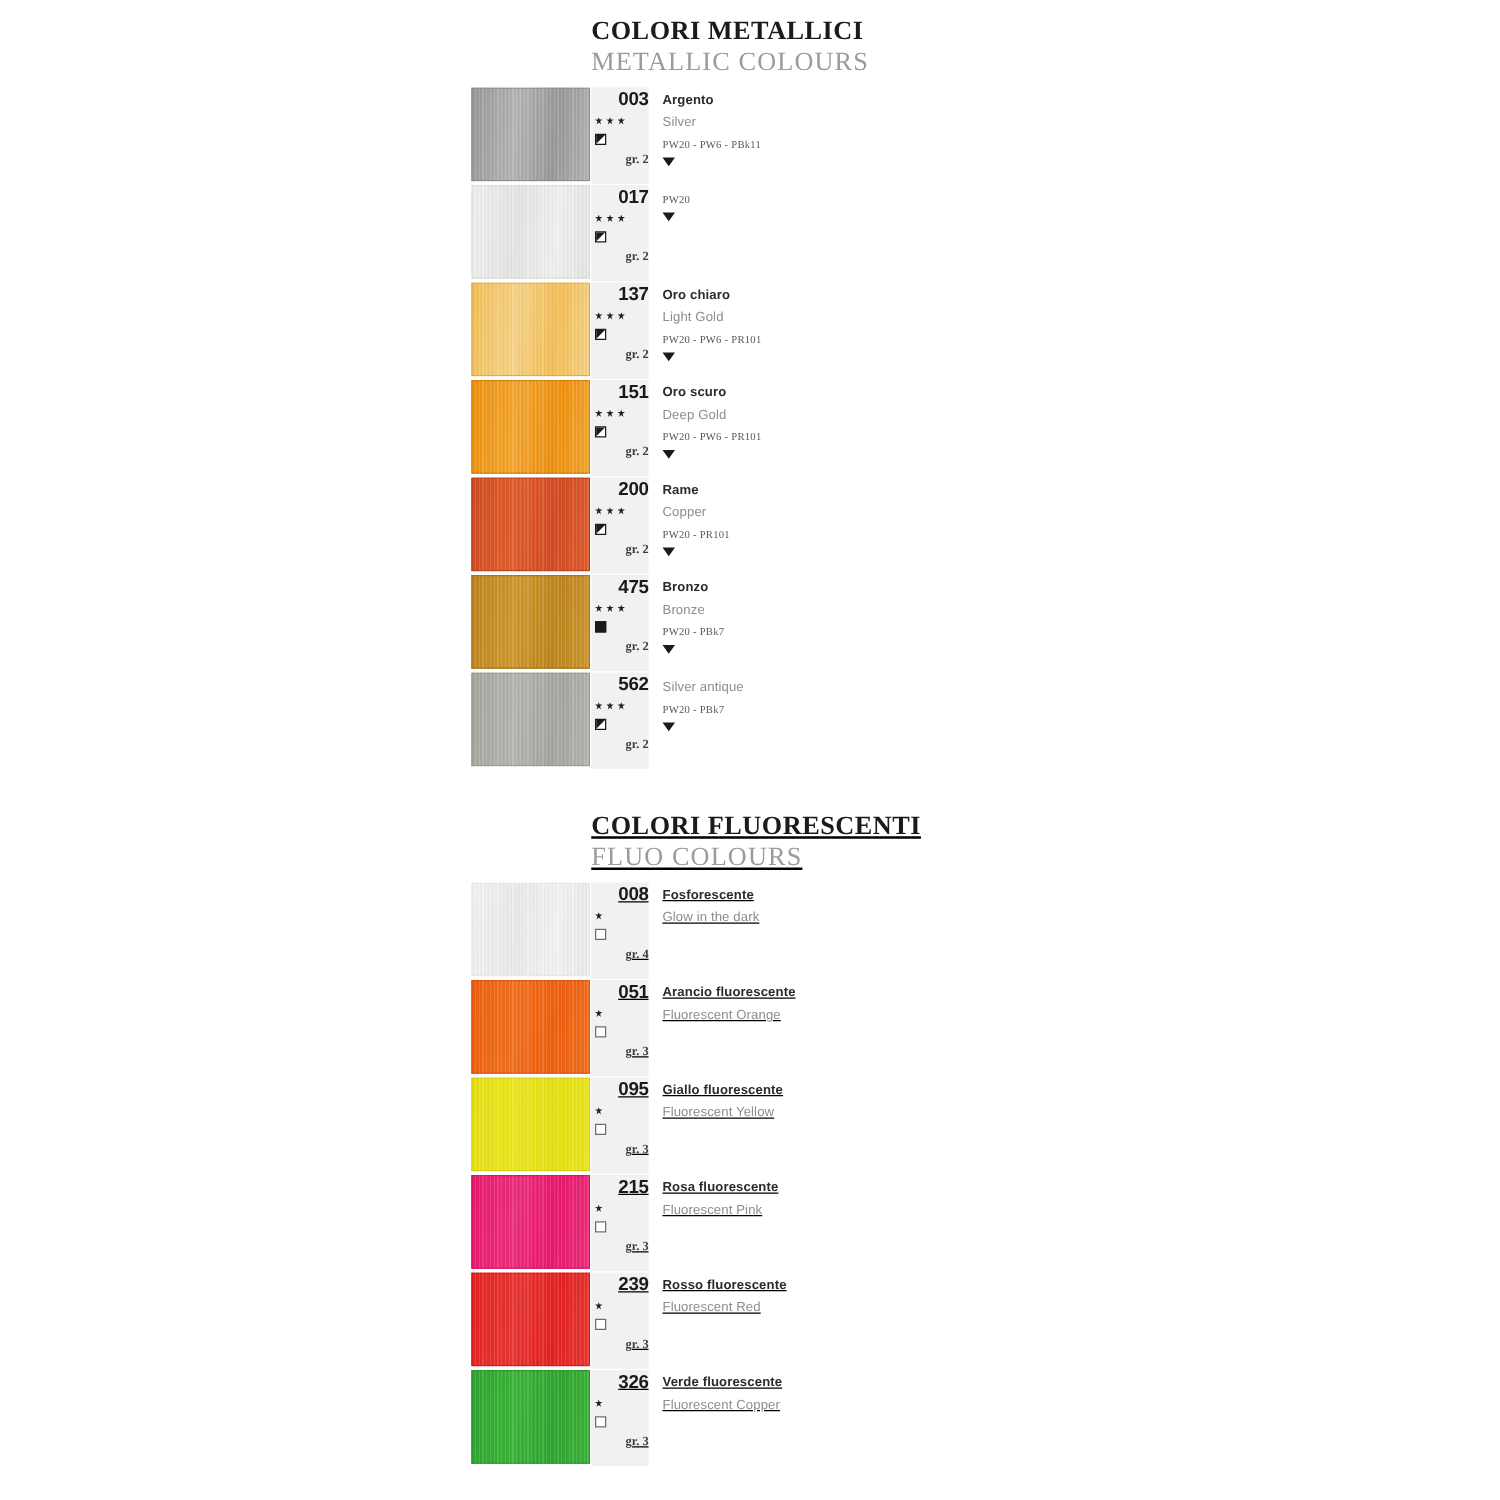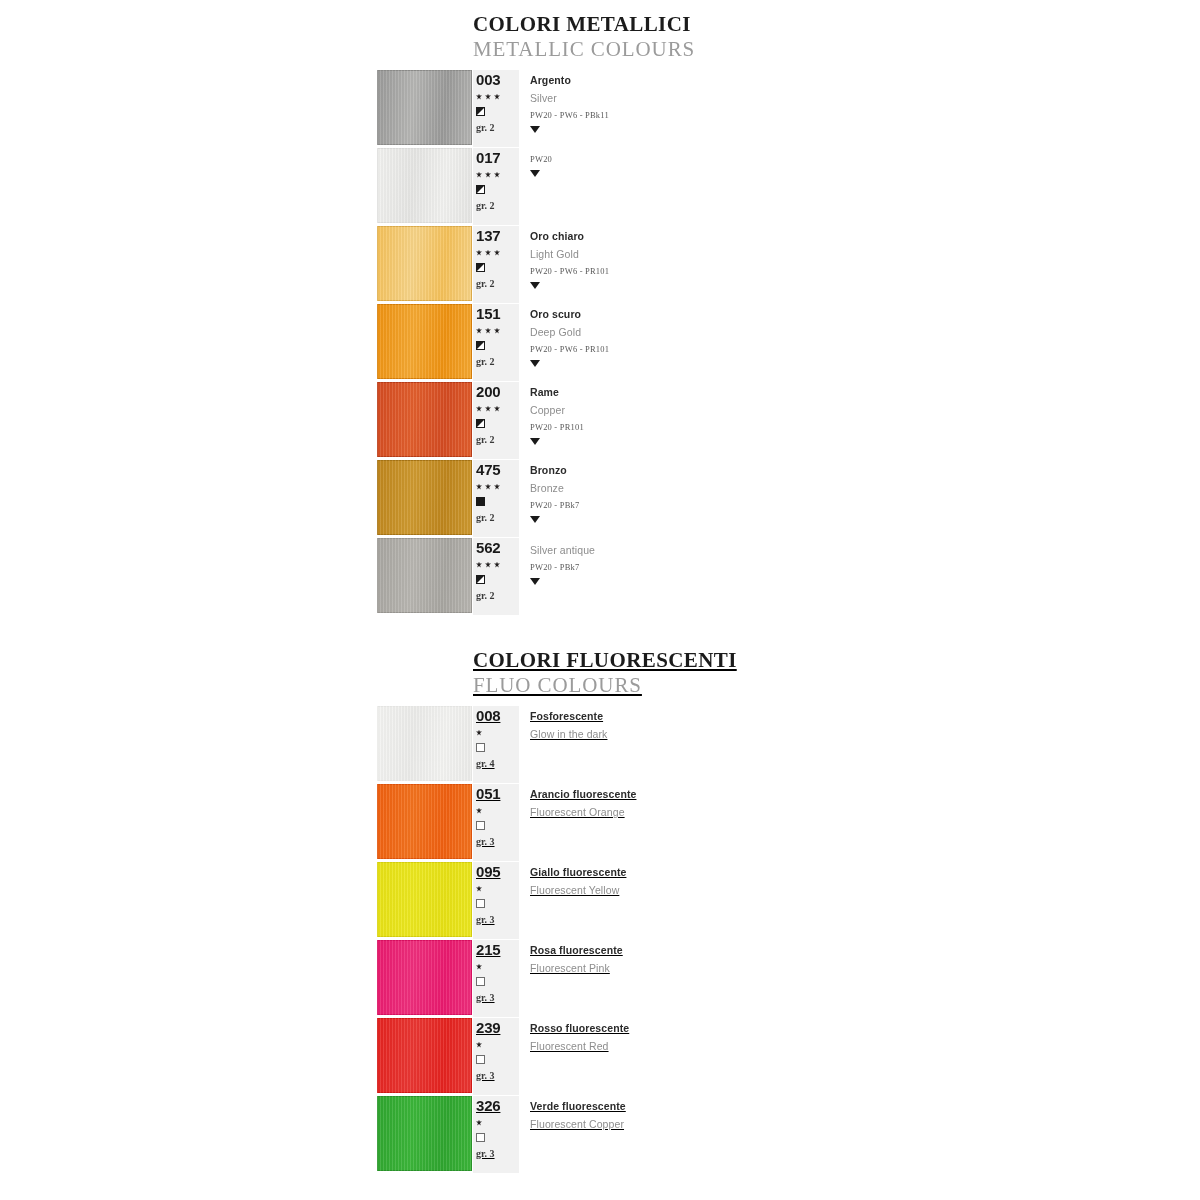"003" .info { text-align: none -> right }
